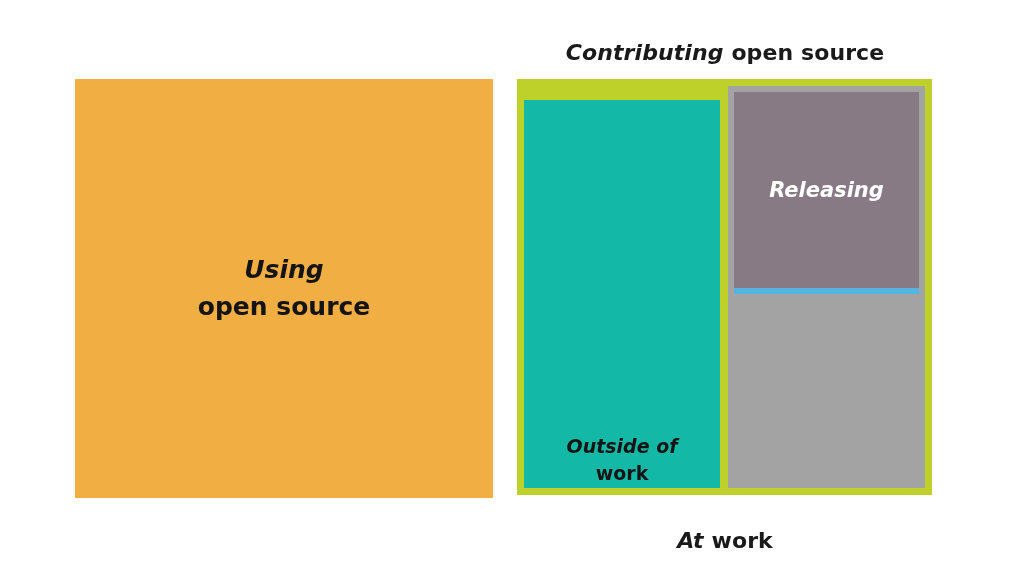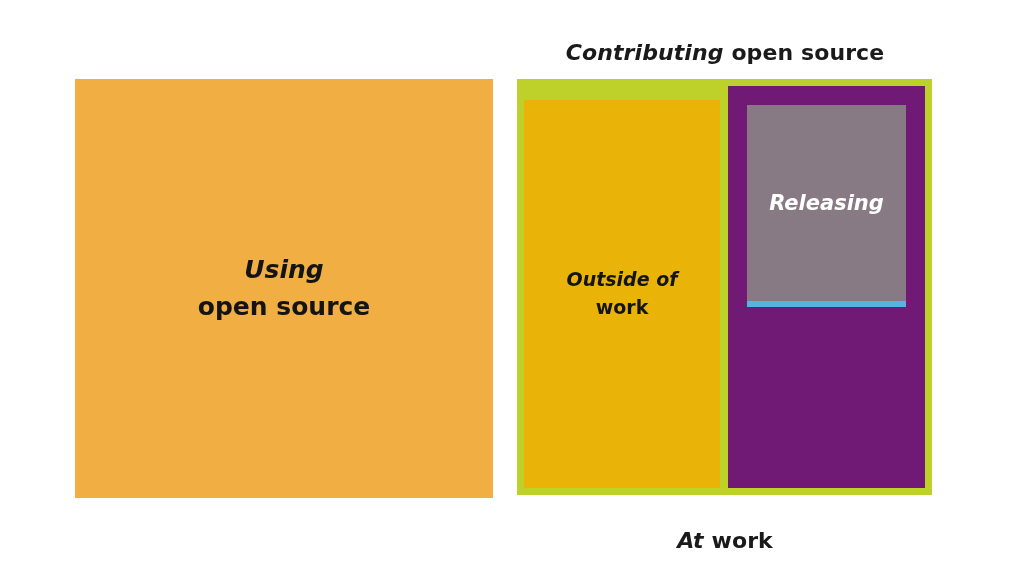"Releasing" #atwork-box { background: #701a75 -> #a3a3a3; padding: 19px -> 6px }
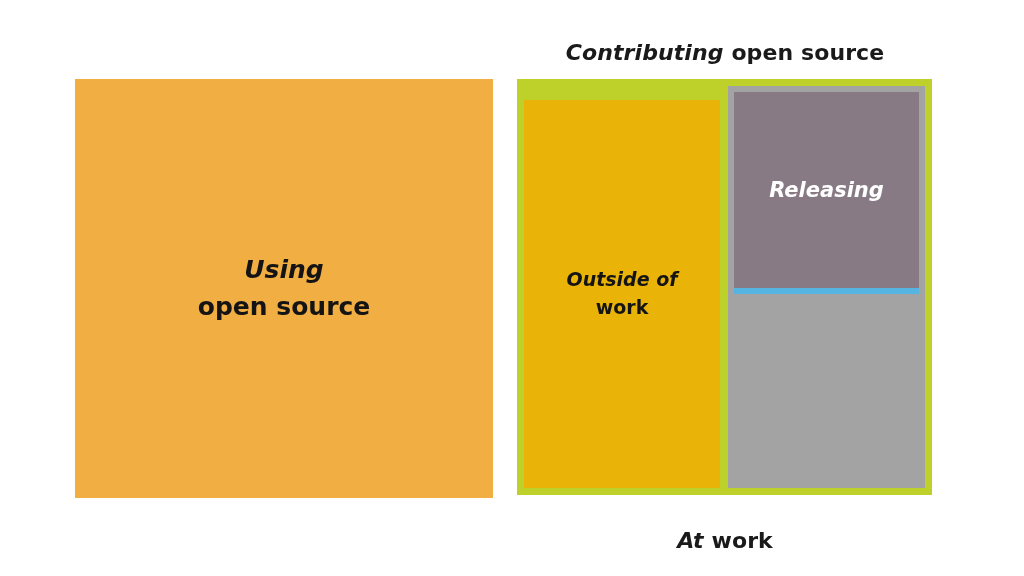"Outside of" #outside-box { align-items: center -> flex-end; background: #eab308 -> #14b8a6 }
